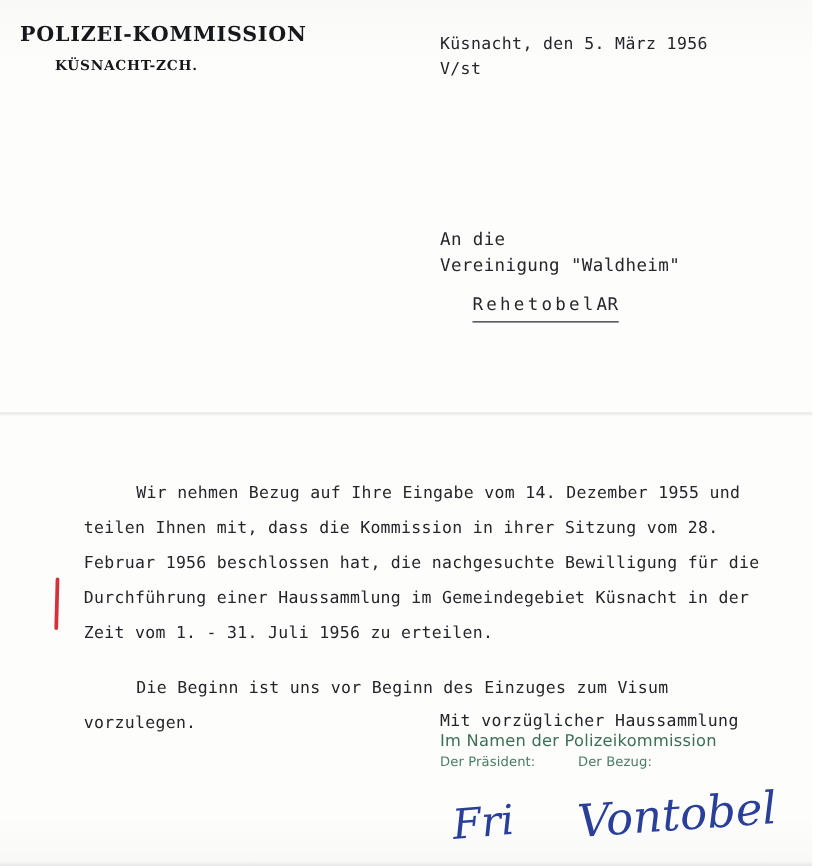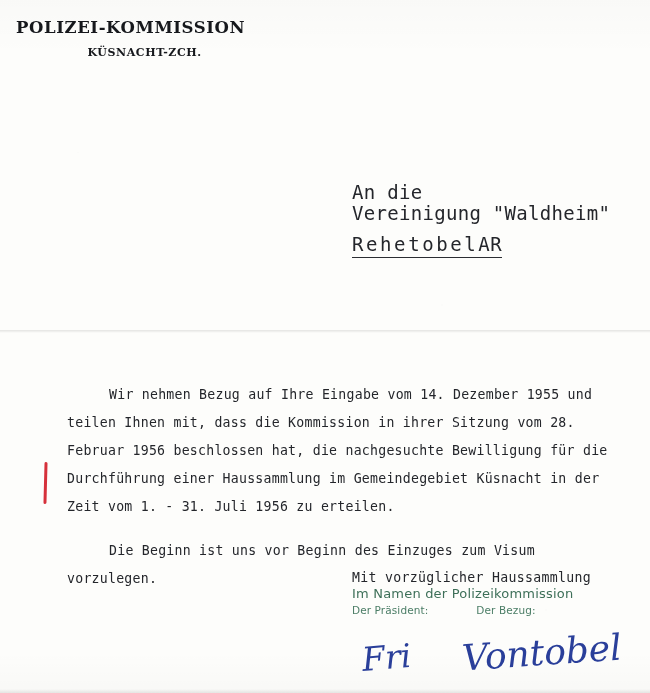"POLIZEI-KOMMISSION" .letterhead { text-align: center -> none }
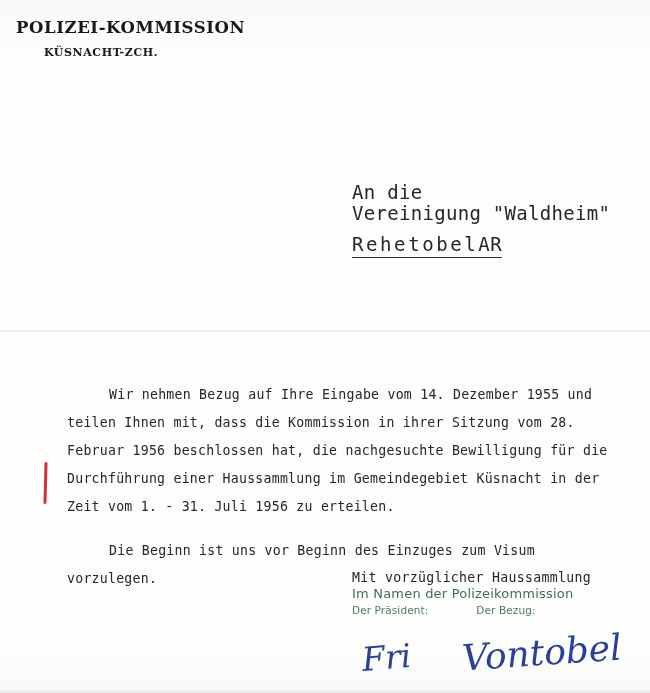"Küsnacht, den 5. März 1956" div.dateblock { html: none -> <div> <div>Küsnacht, den 5. März 1956</div> <div>V/st</div> </div> }
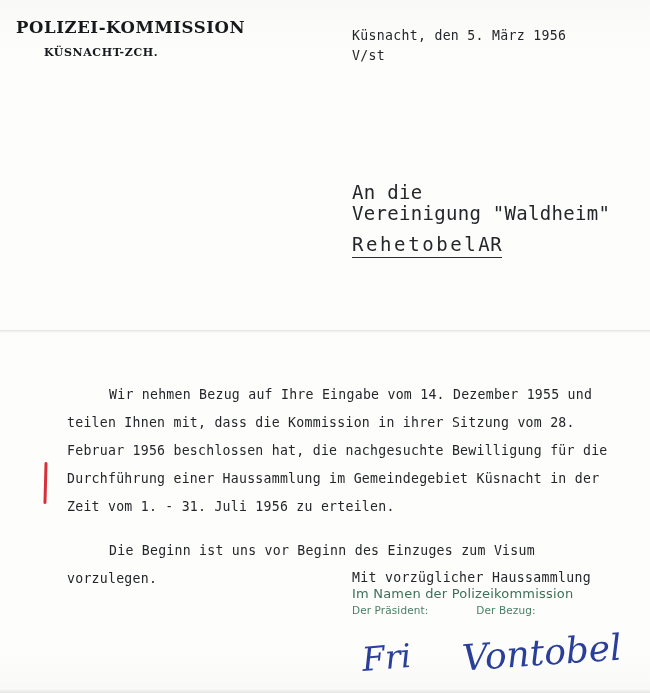"An die" .addressee { font-size: 19px -> 14px }
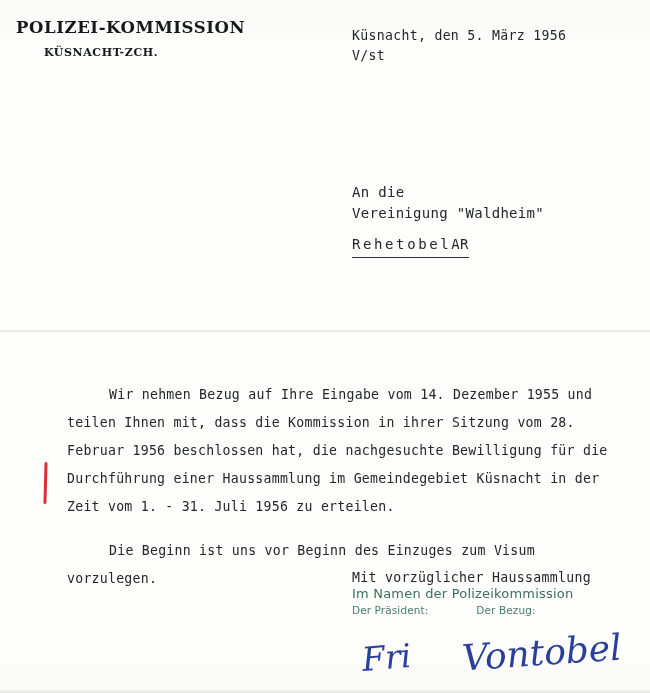"RehetobelAR" .addressee .city { margin-left: none -> 26px }
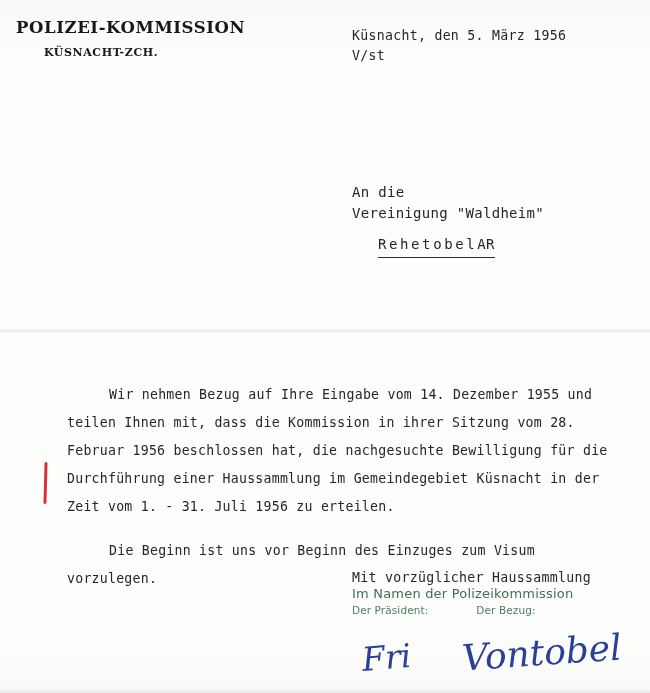"Der Präsident:" .stamp .stamp-row { gap: 48px -> 34px }
